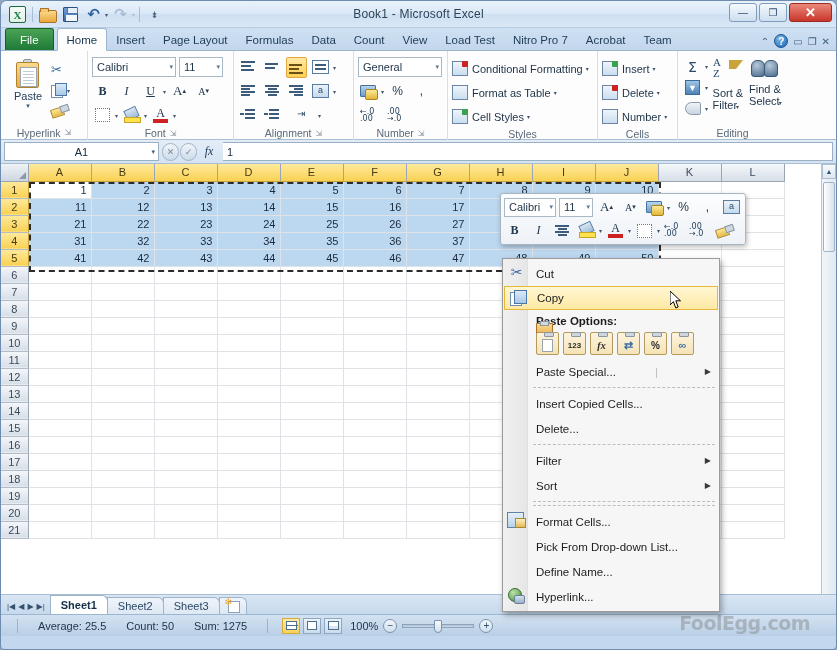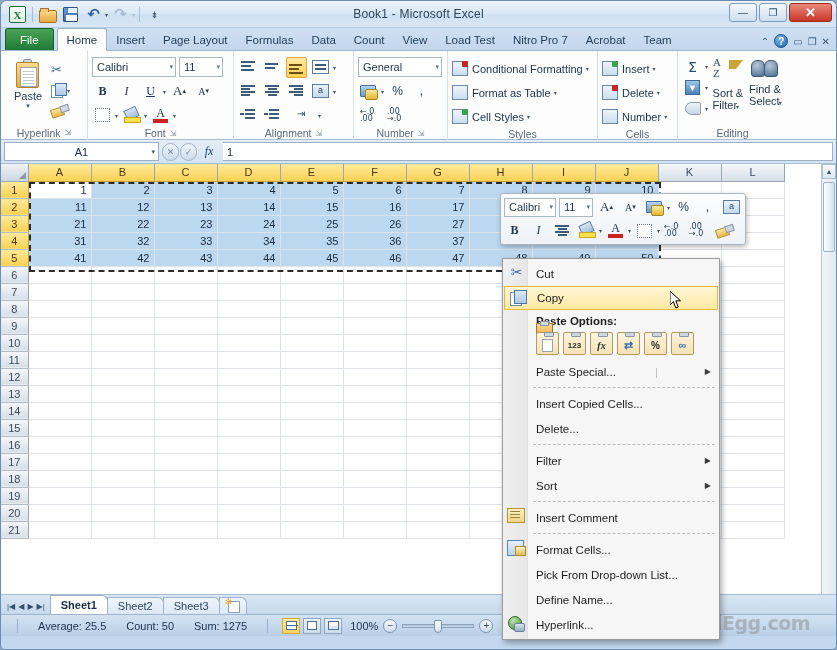"Insert Comment" div.mi { html: <div> <span><span></span></span> <span>Insert Comment</span> </div> -> none }
